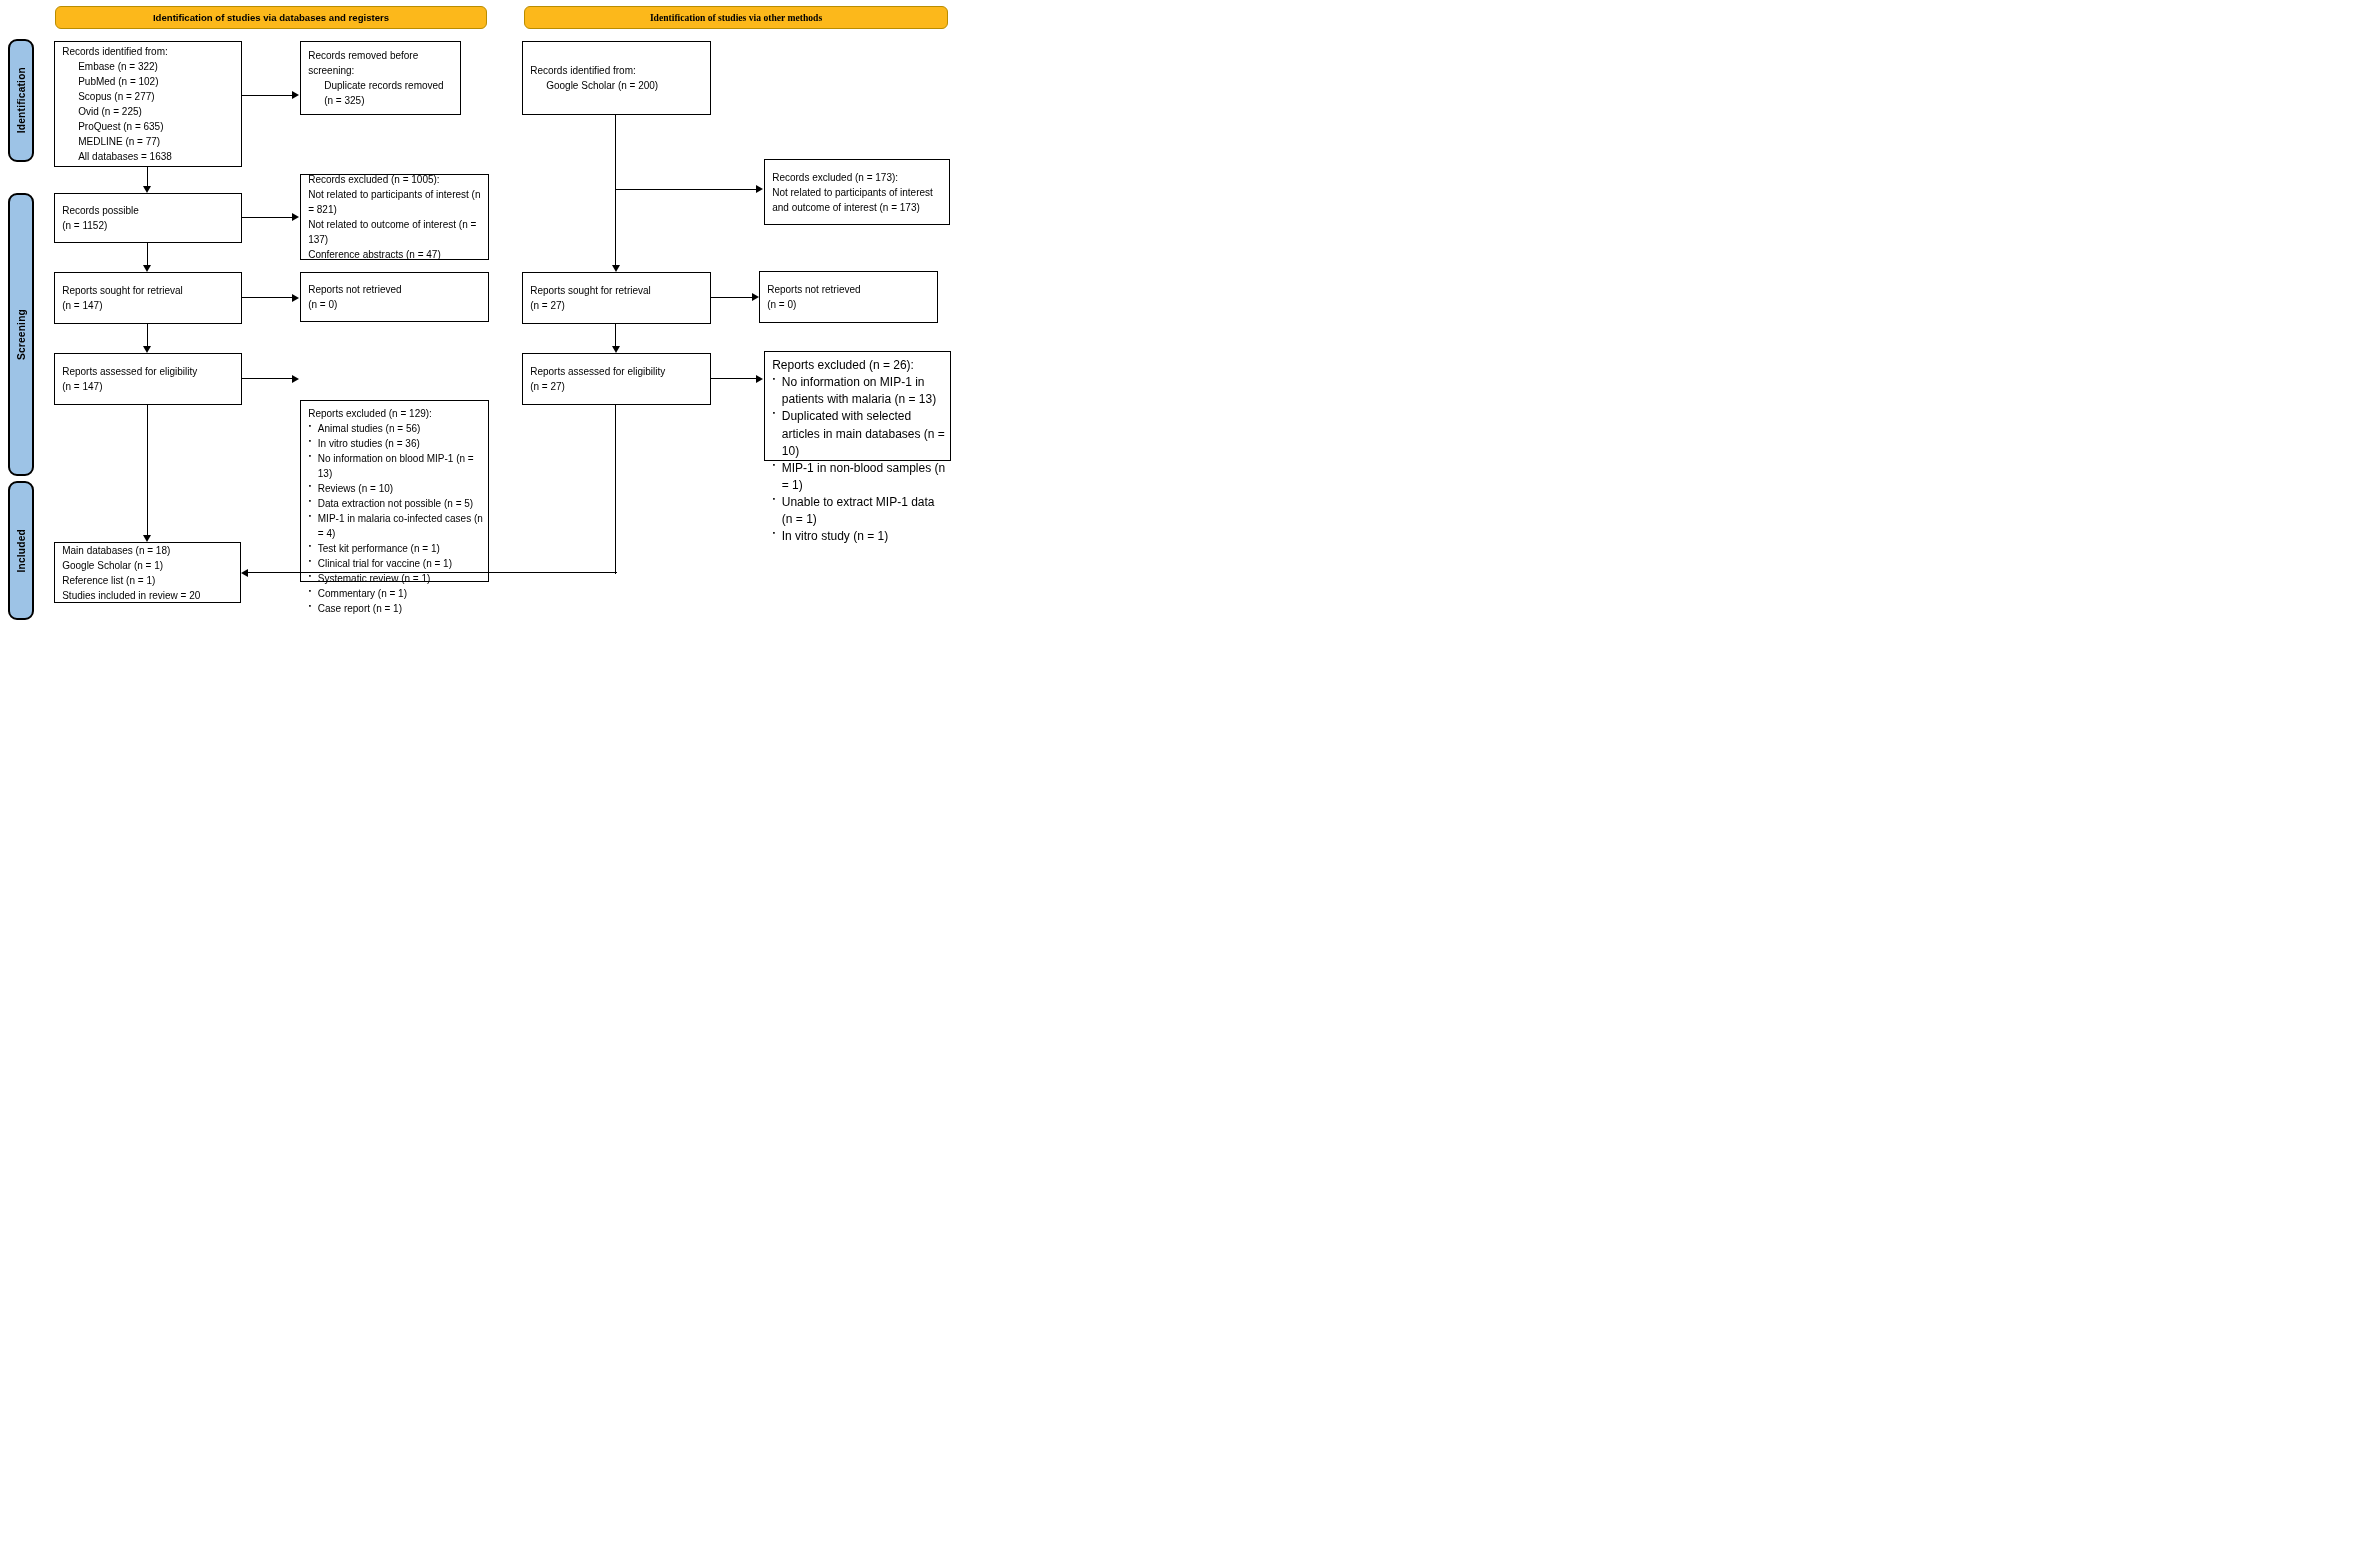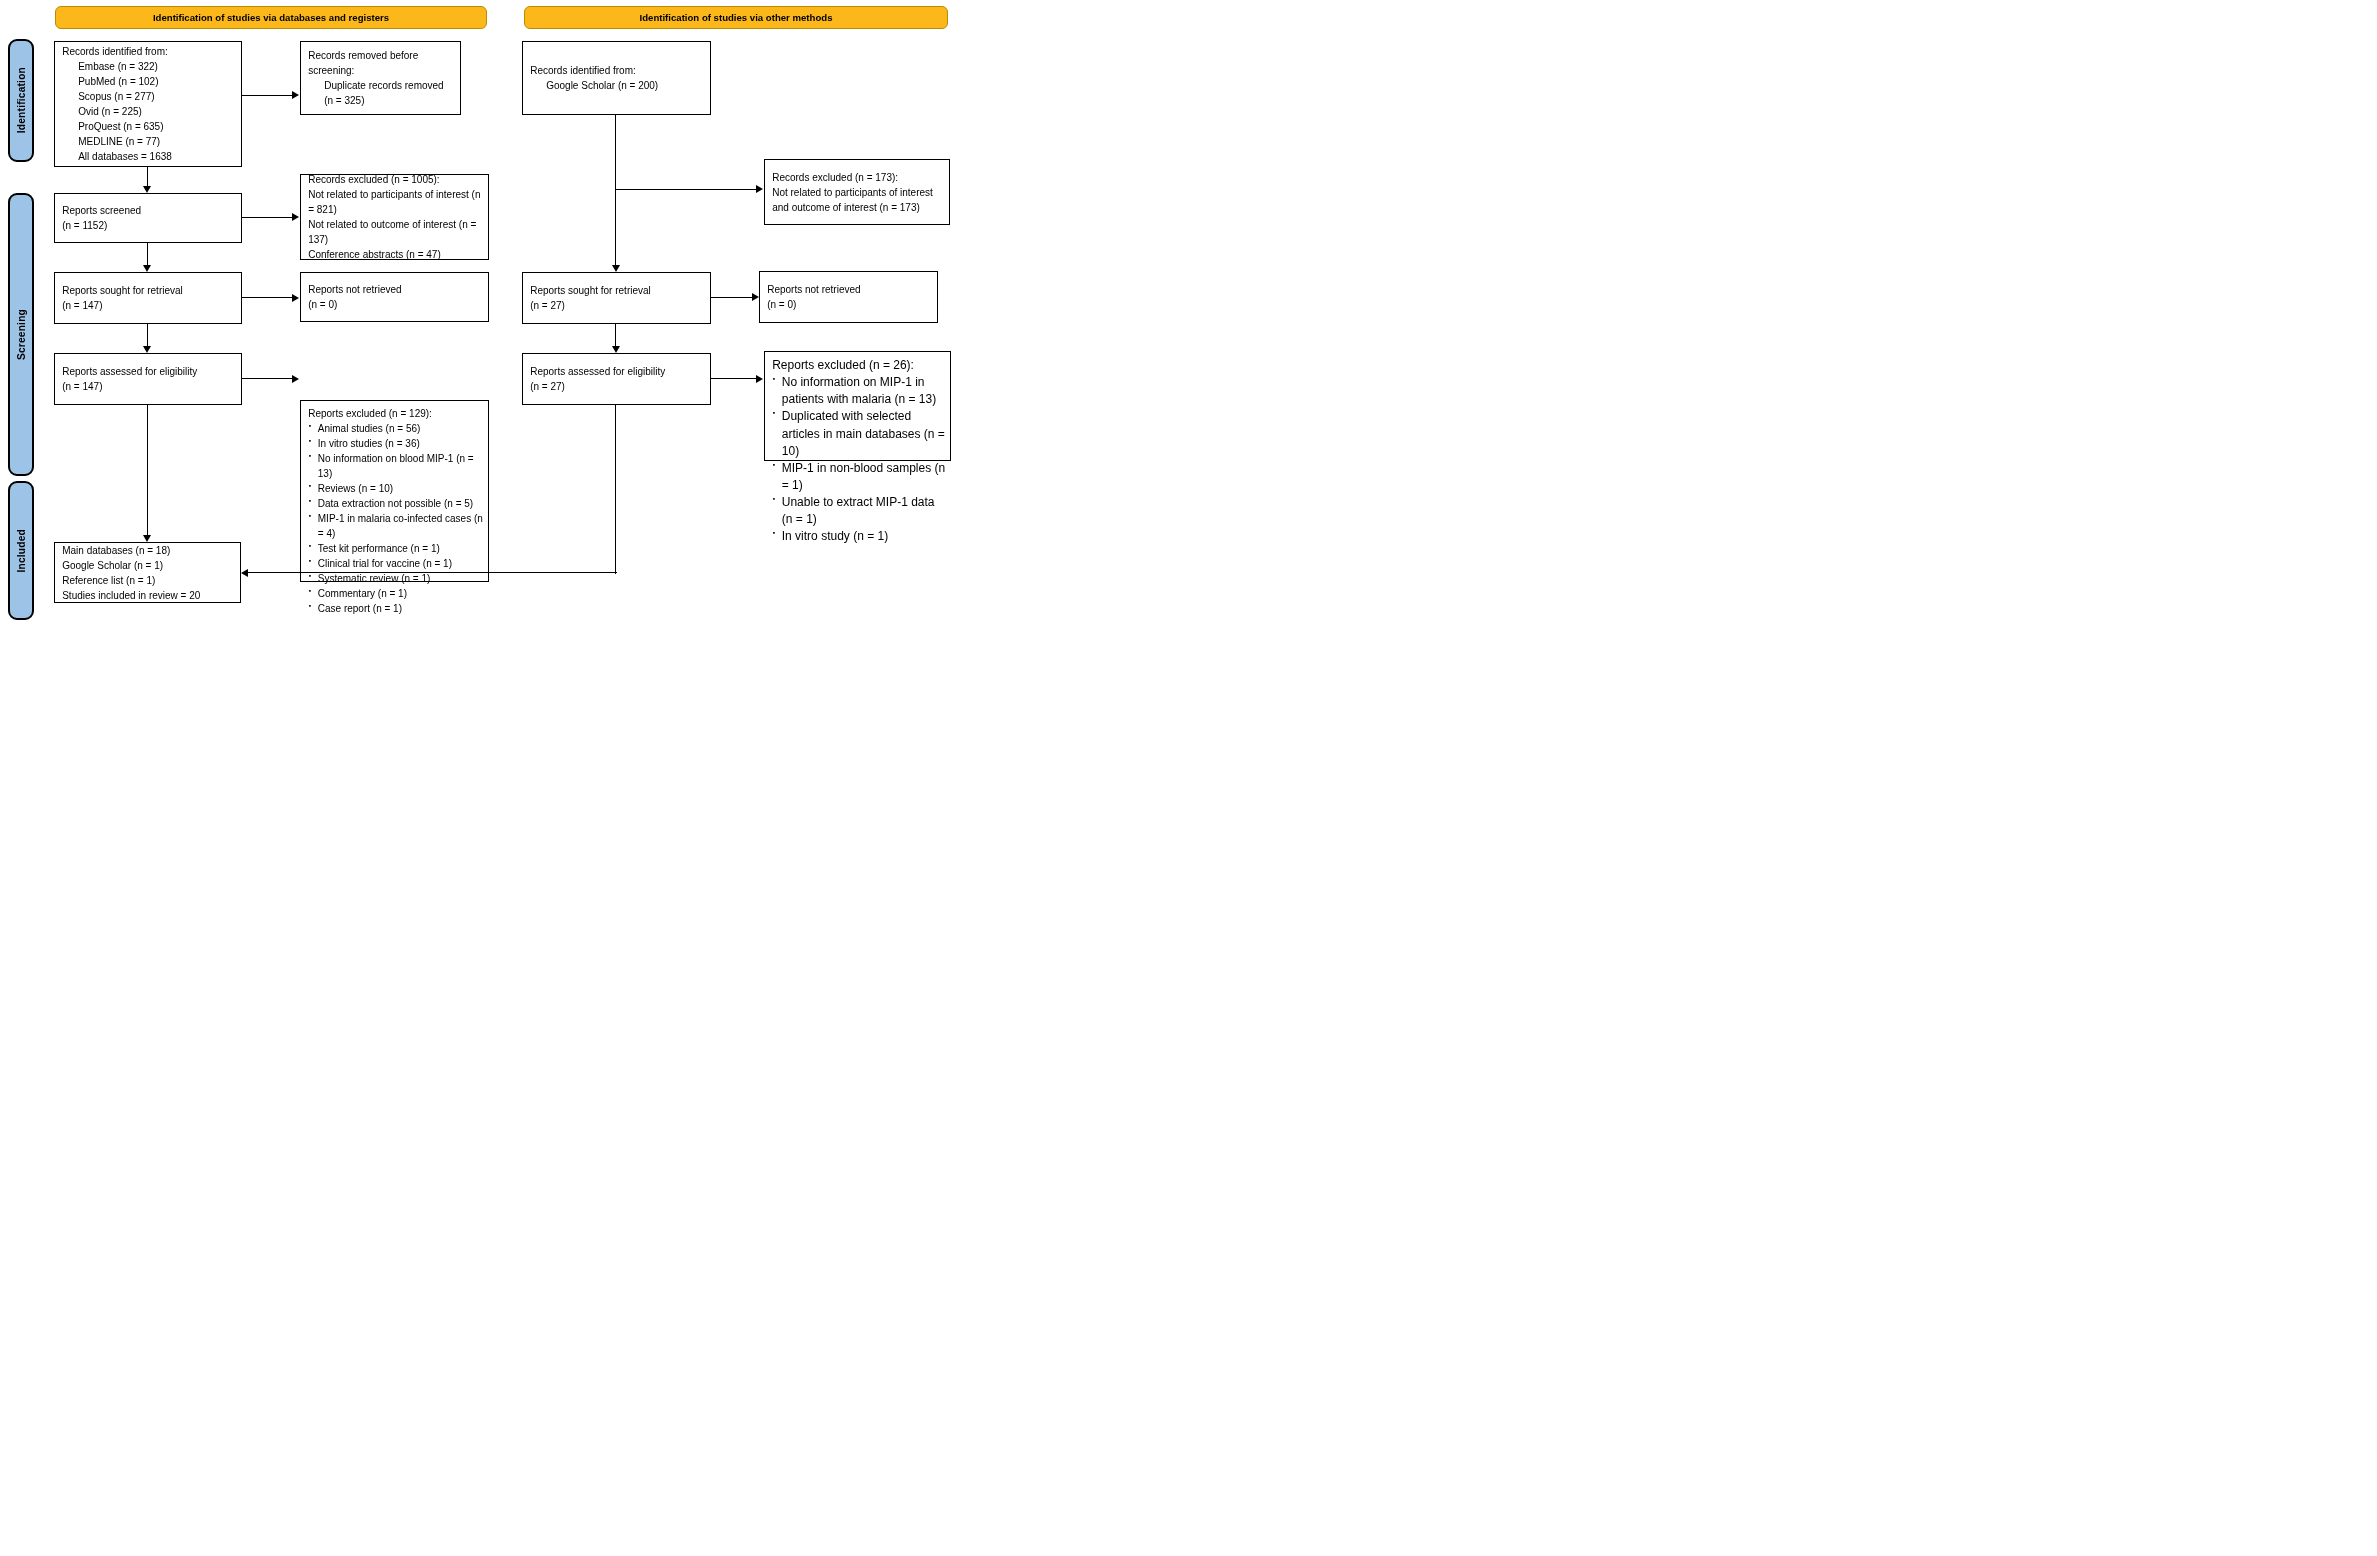"Identification of studies via other" div.hdr { font-family: none -> Liberation Serif, serif }
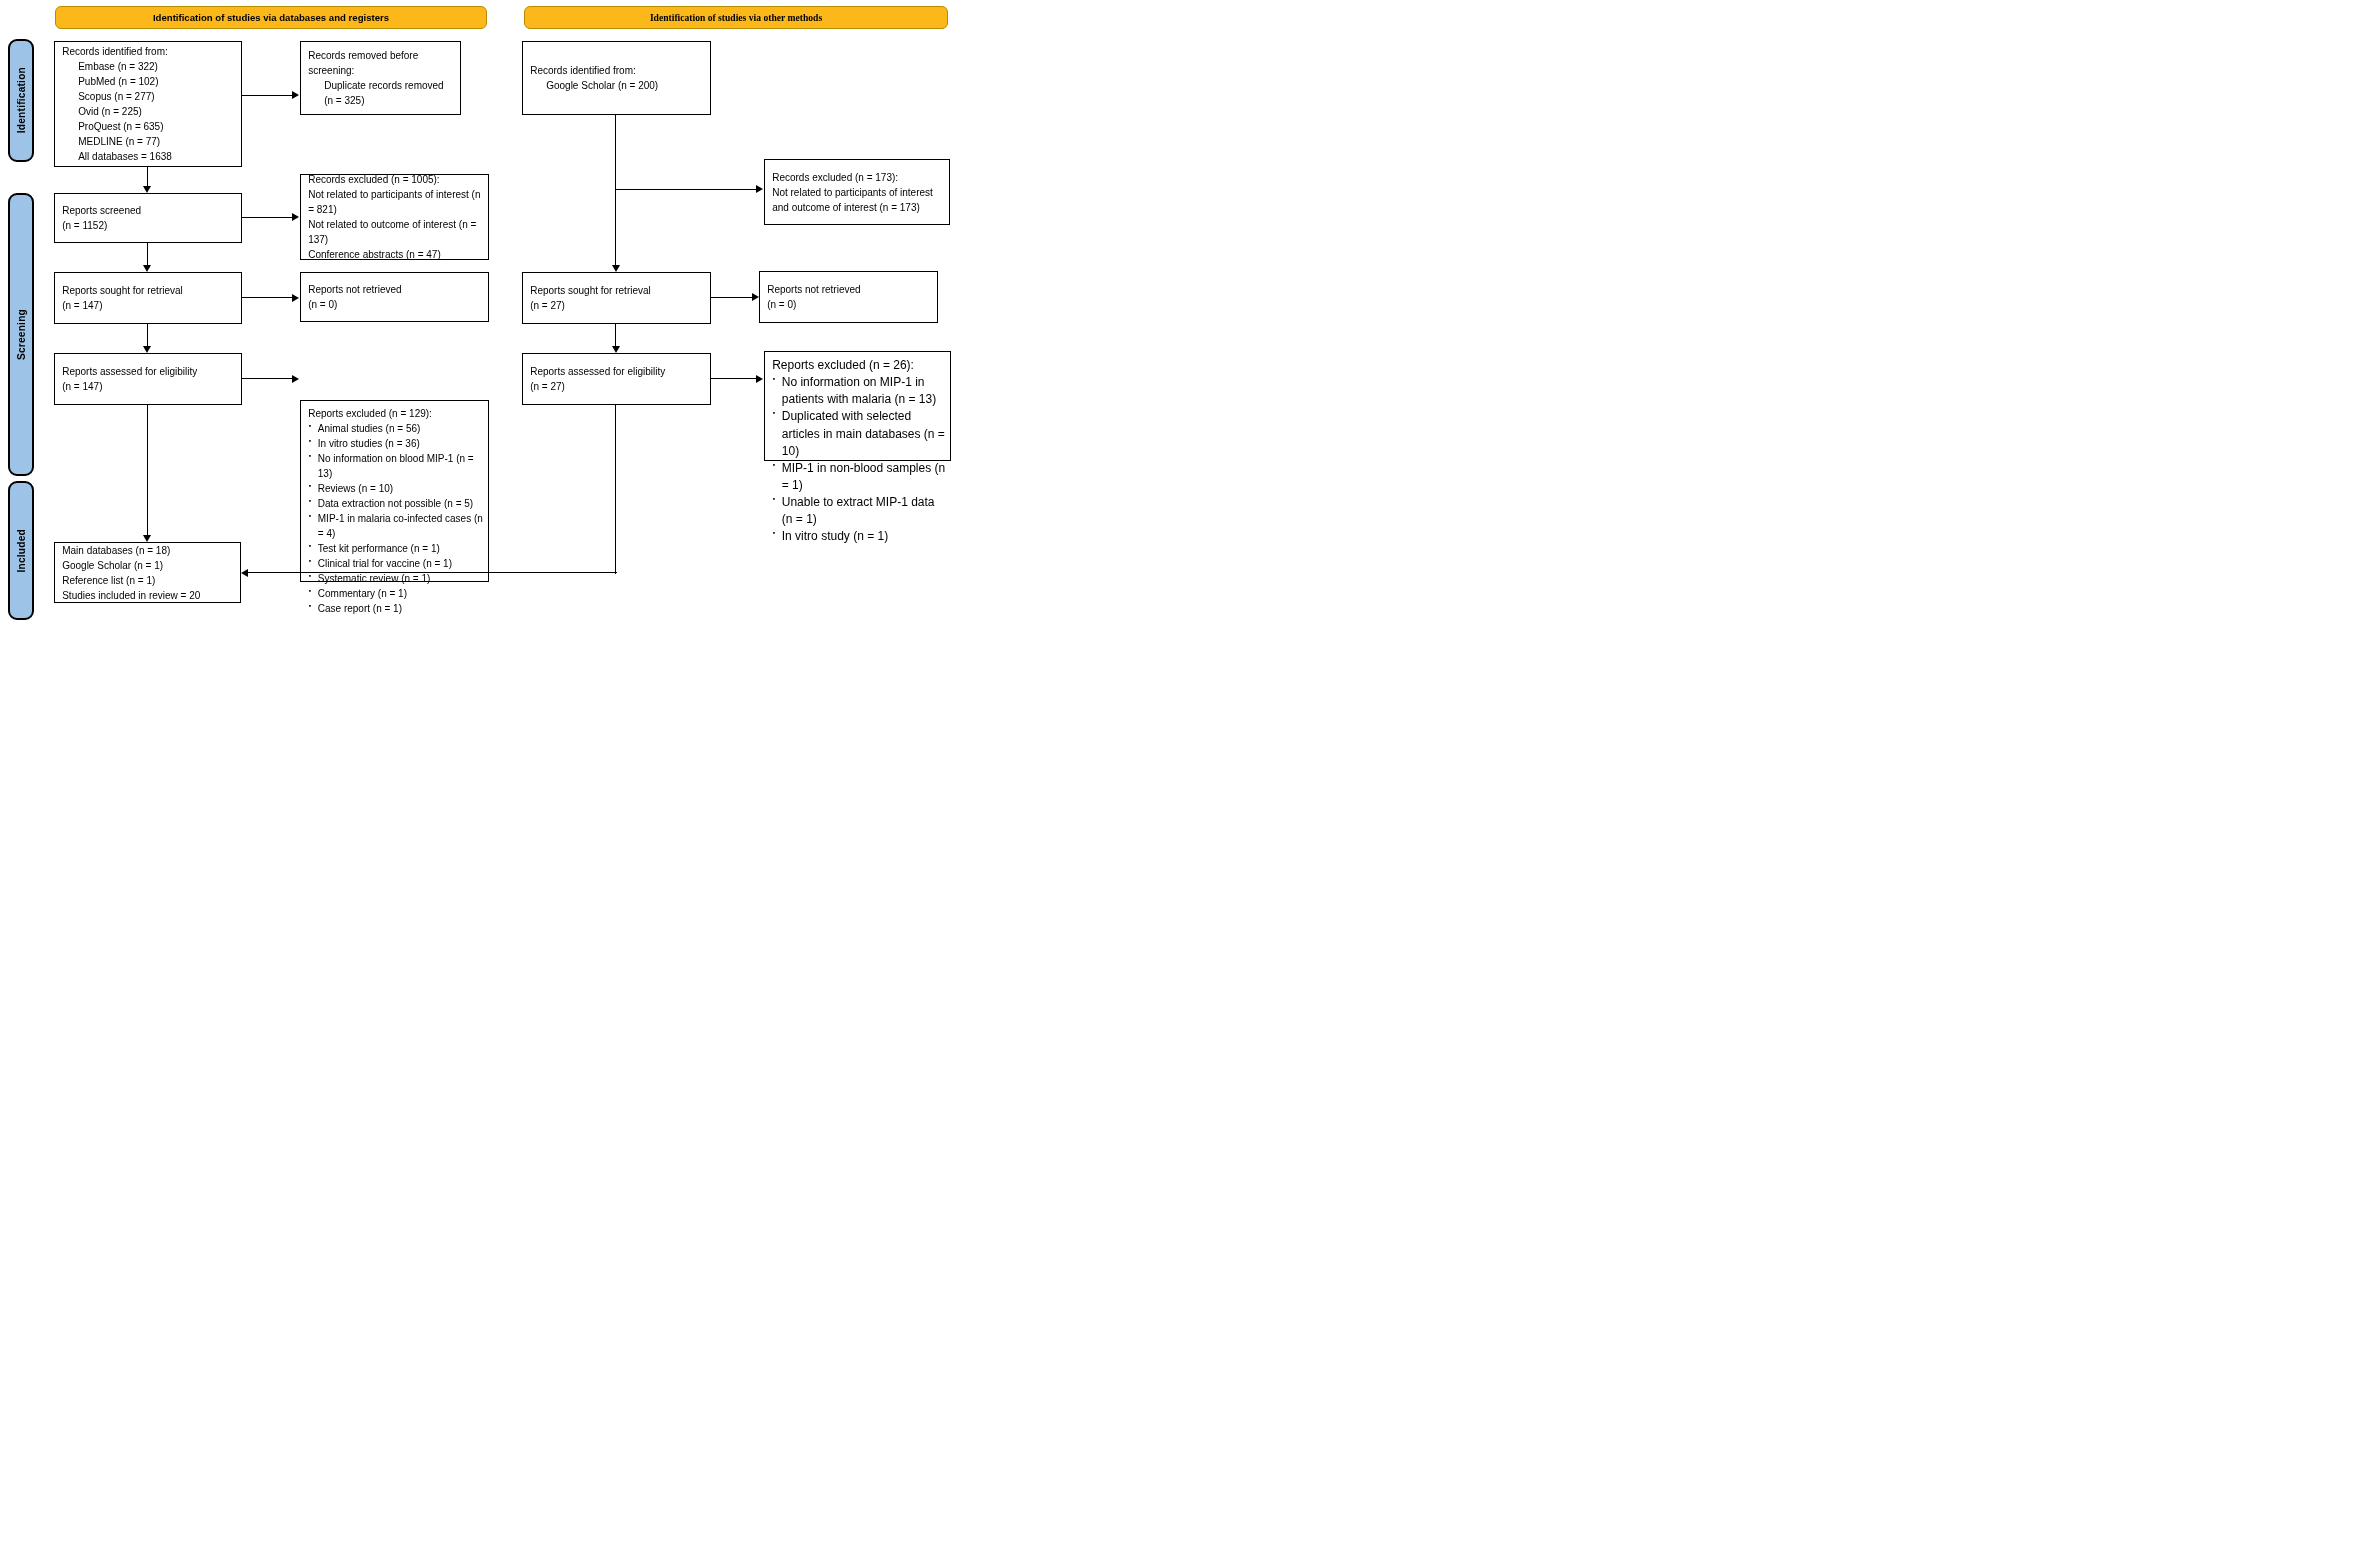"Reports screened" div { text: Reports screened -> Records possible }
